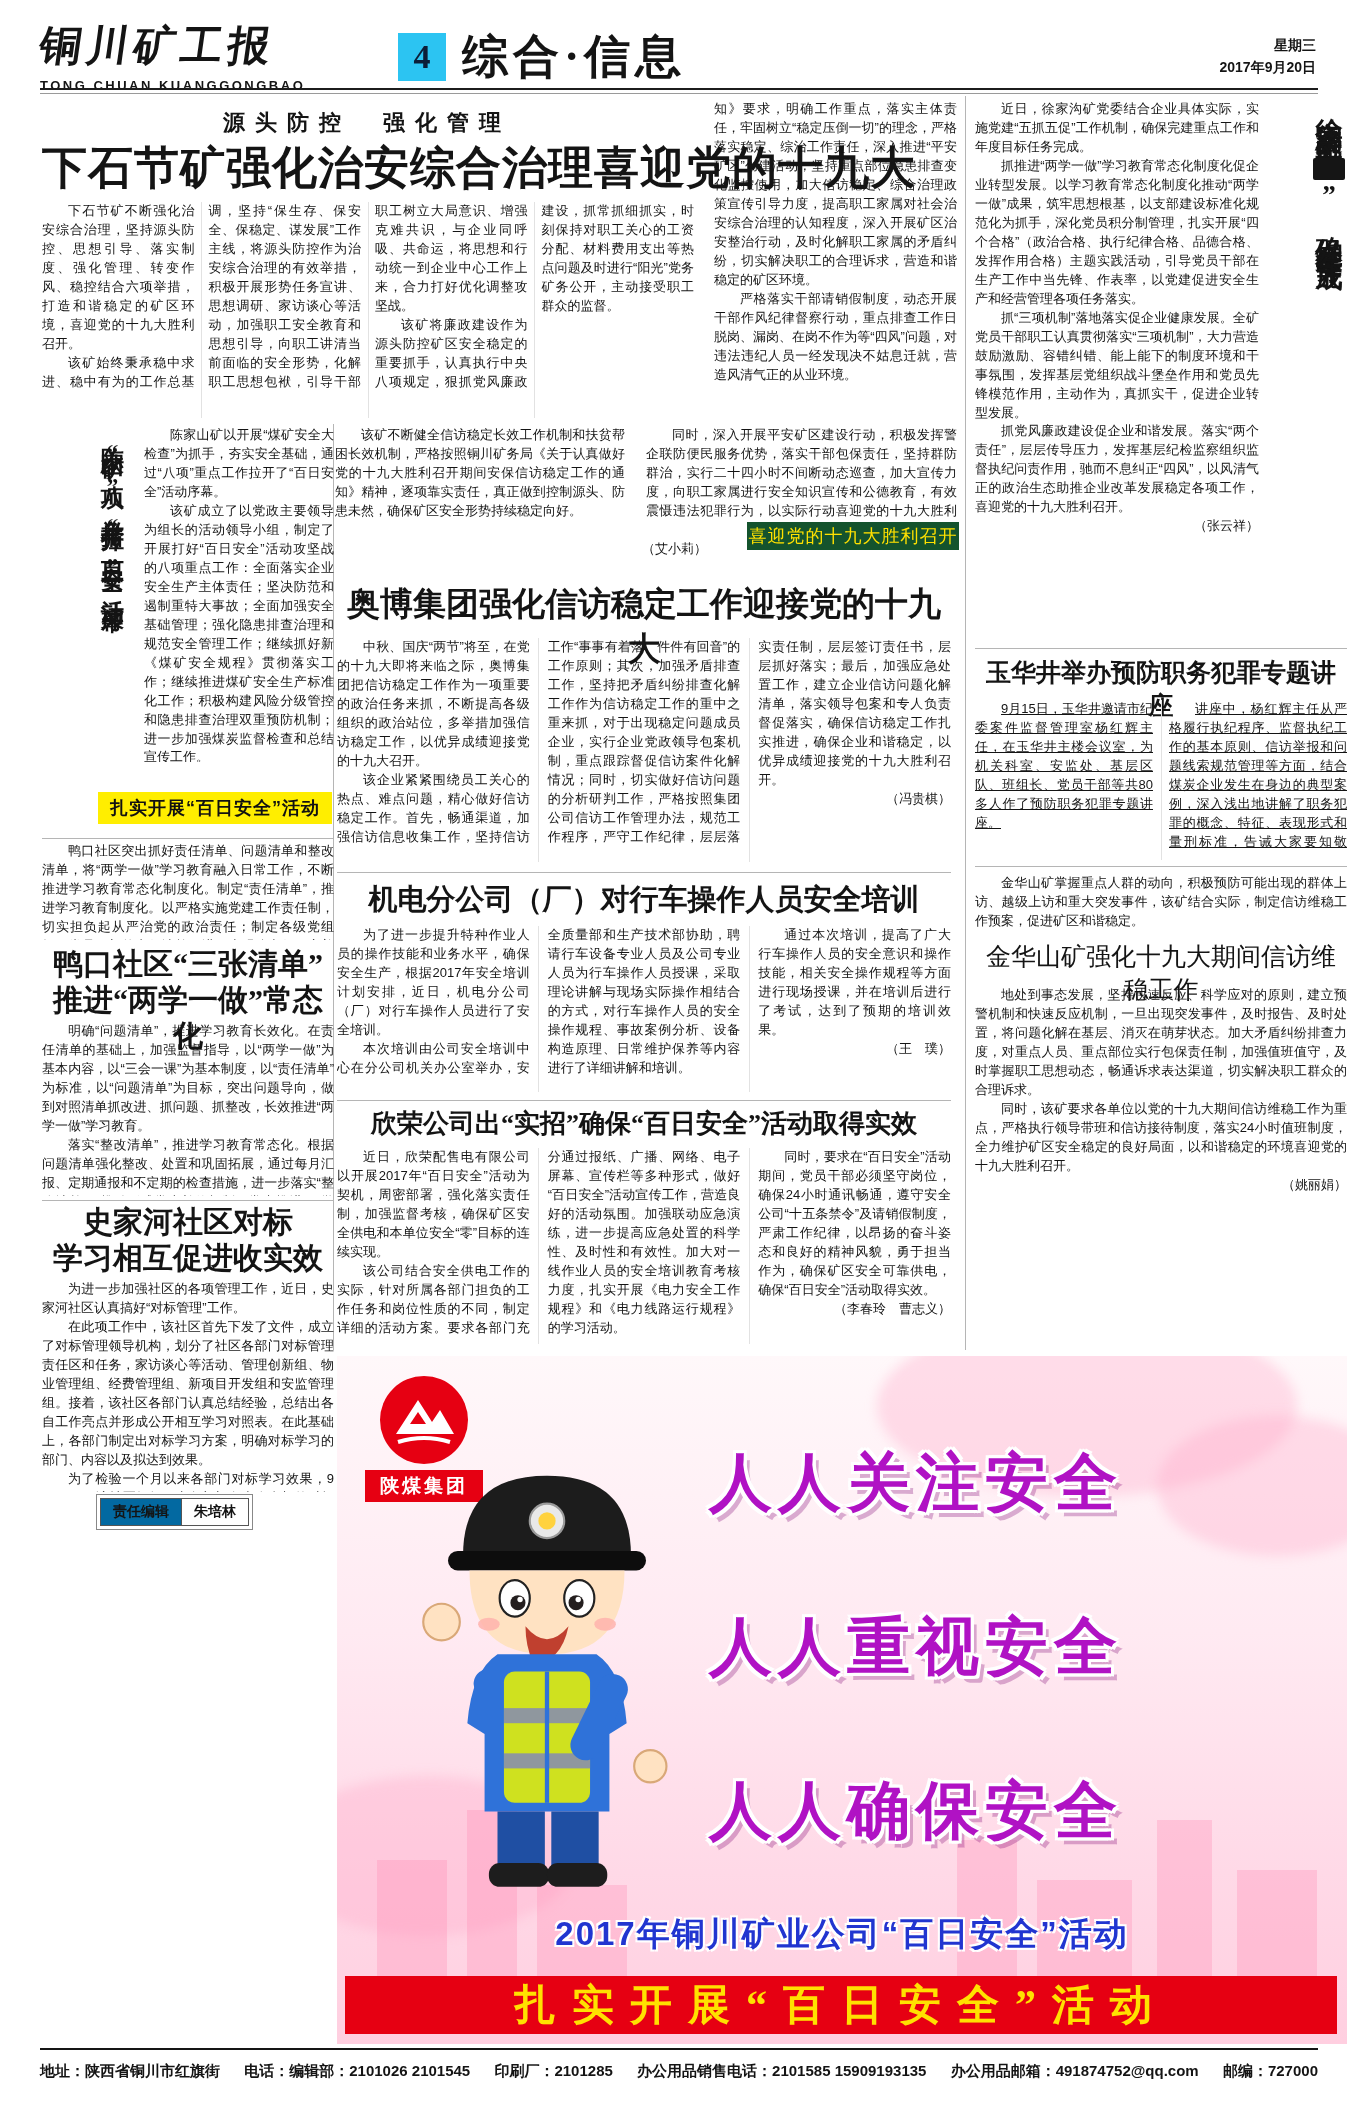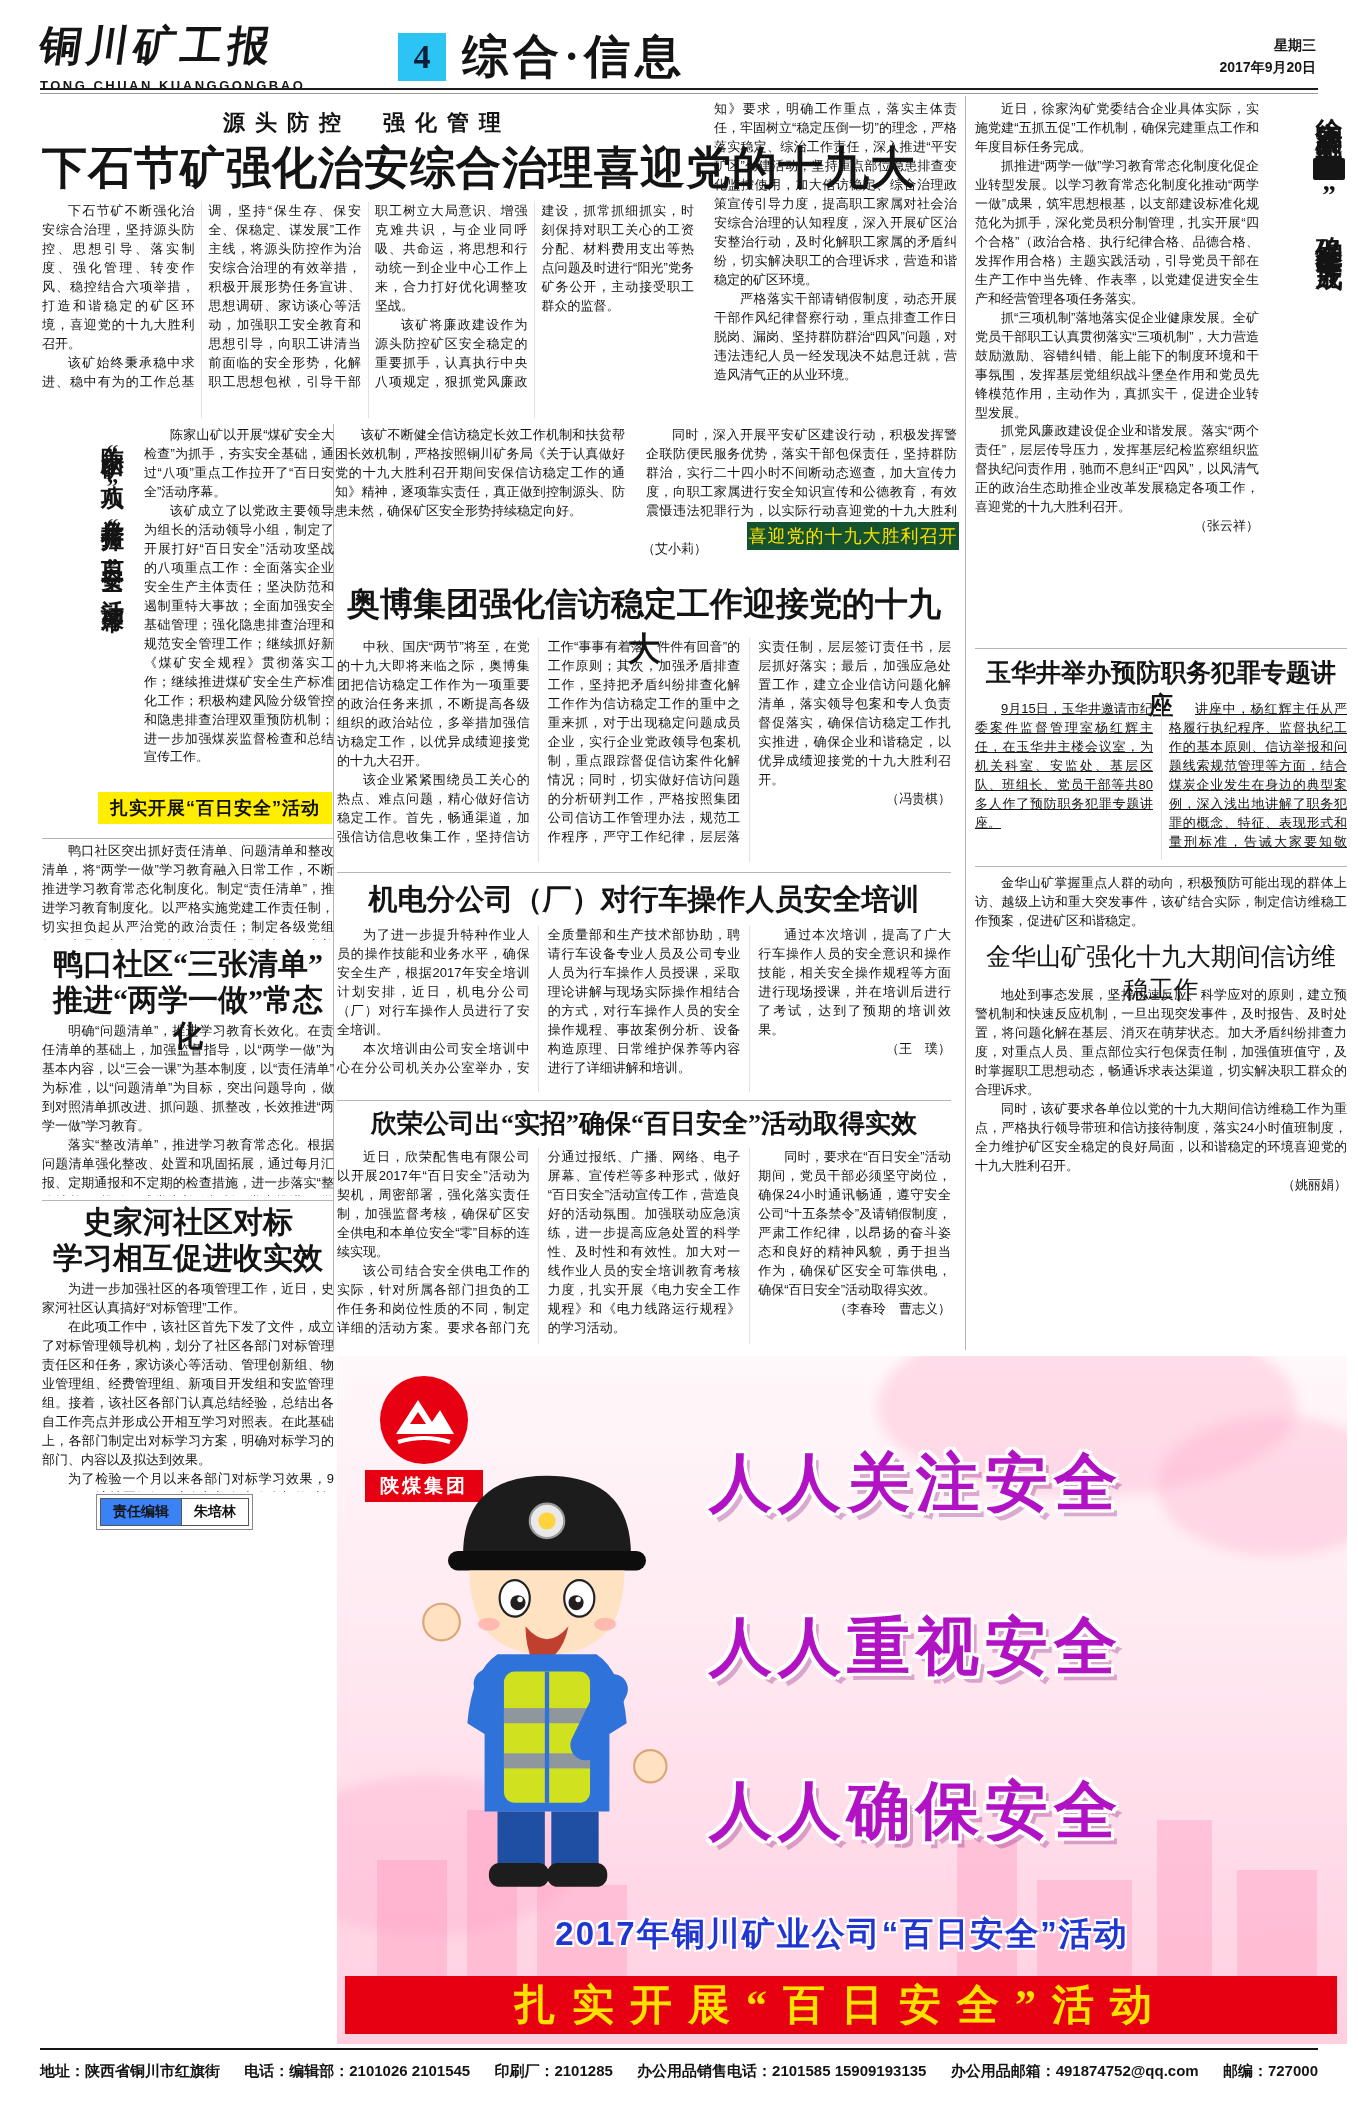"严格落实干部请销假制度，动态开展干部作风纪律督察行动，重点排查工作日脱岗、漏岗、" p { text: 坚持群防群治 -> 在岗不作为等 }
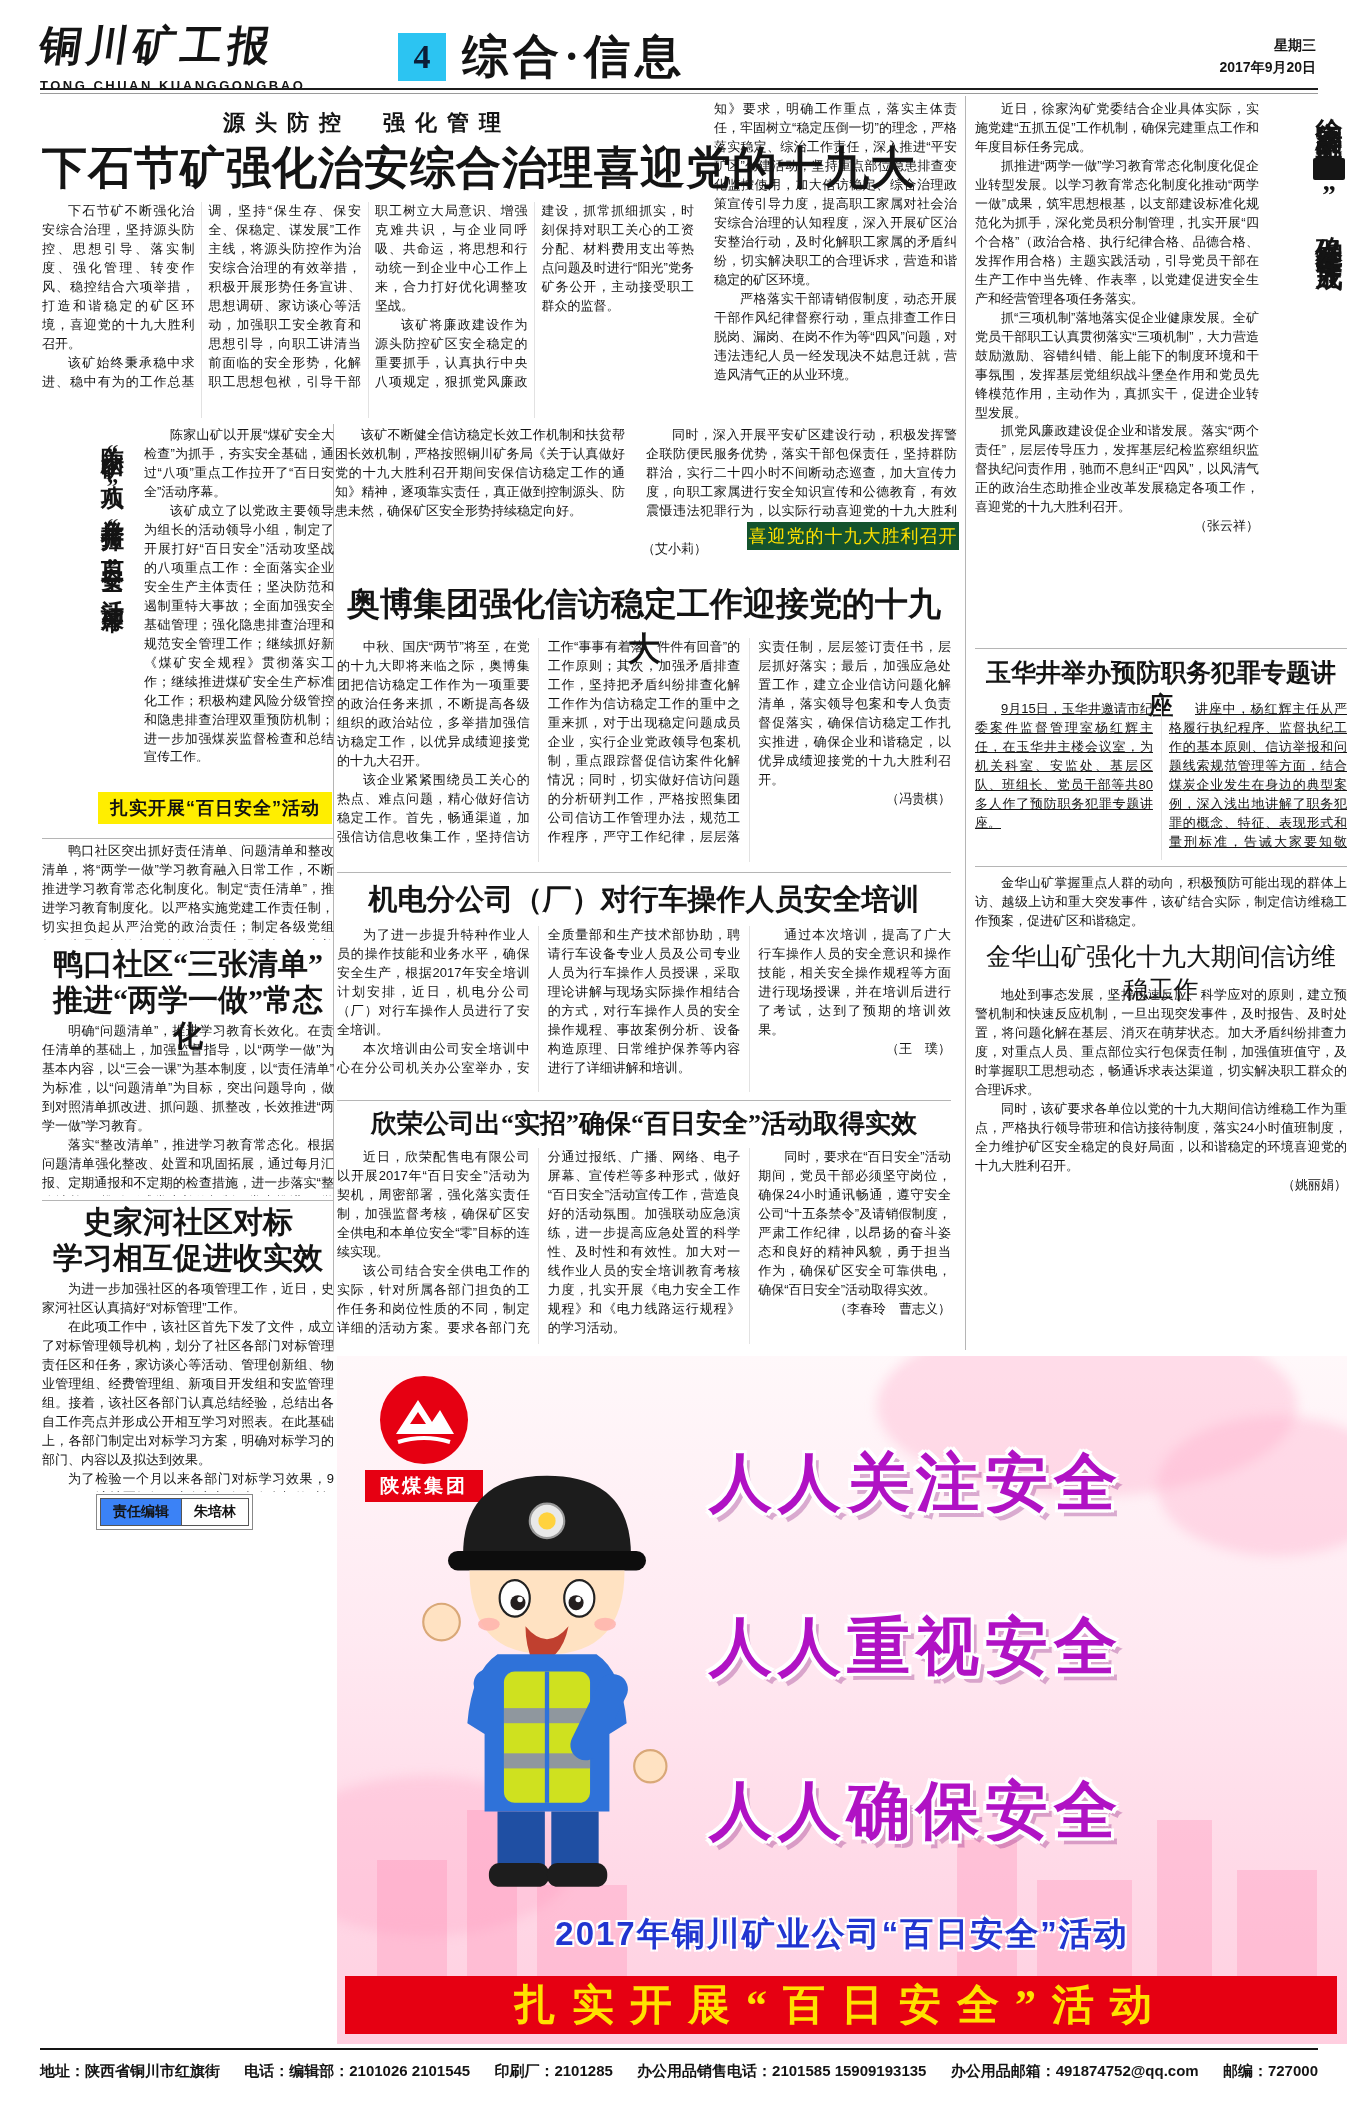"责任编辑" #editor-box .cell-l { background: #3b82f6 -> #0369a1 }
